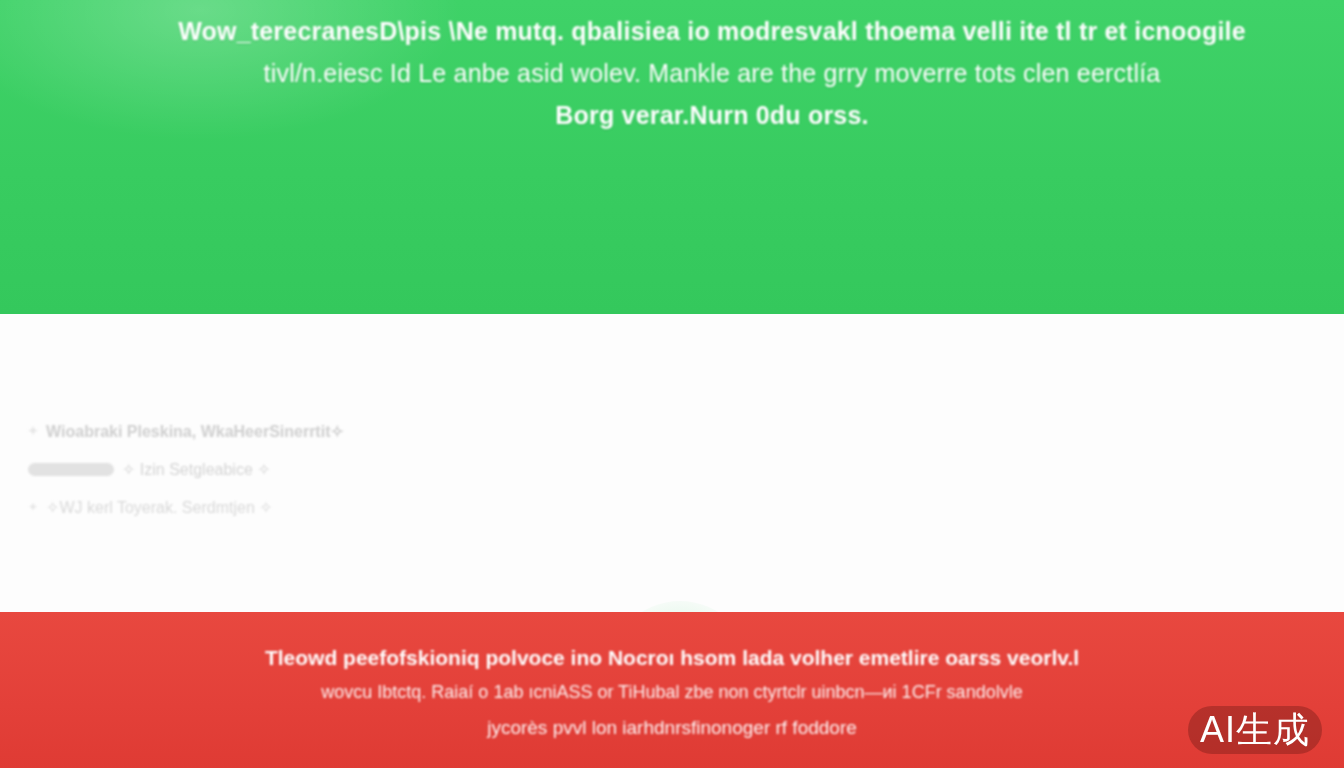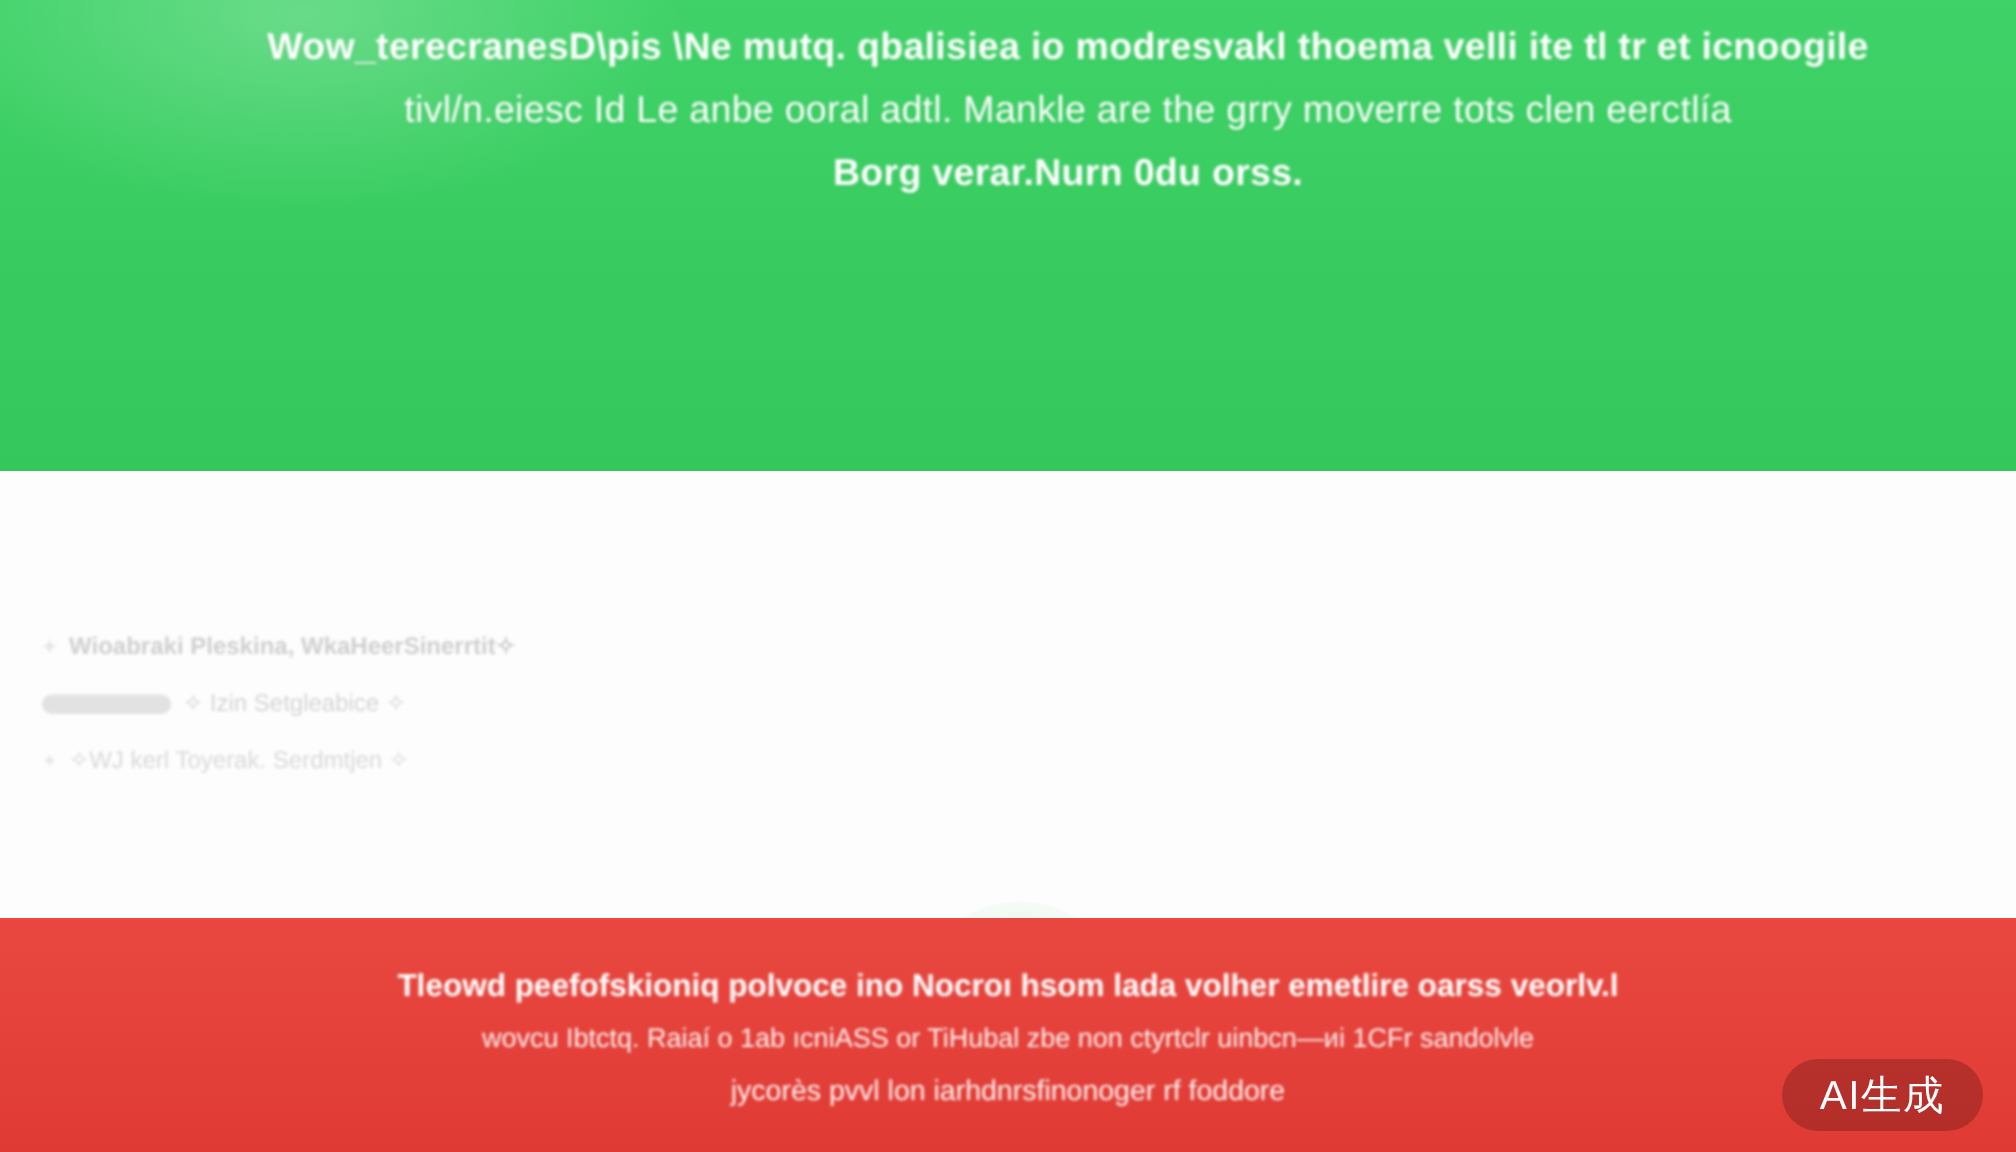"tivl/n.eiesc Id Le anbe ooral" span.ln { text: ooral adtl -> asid wolev }
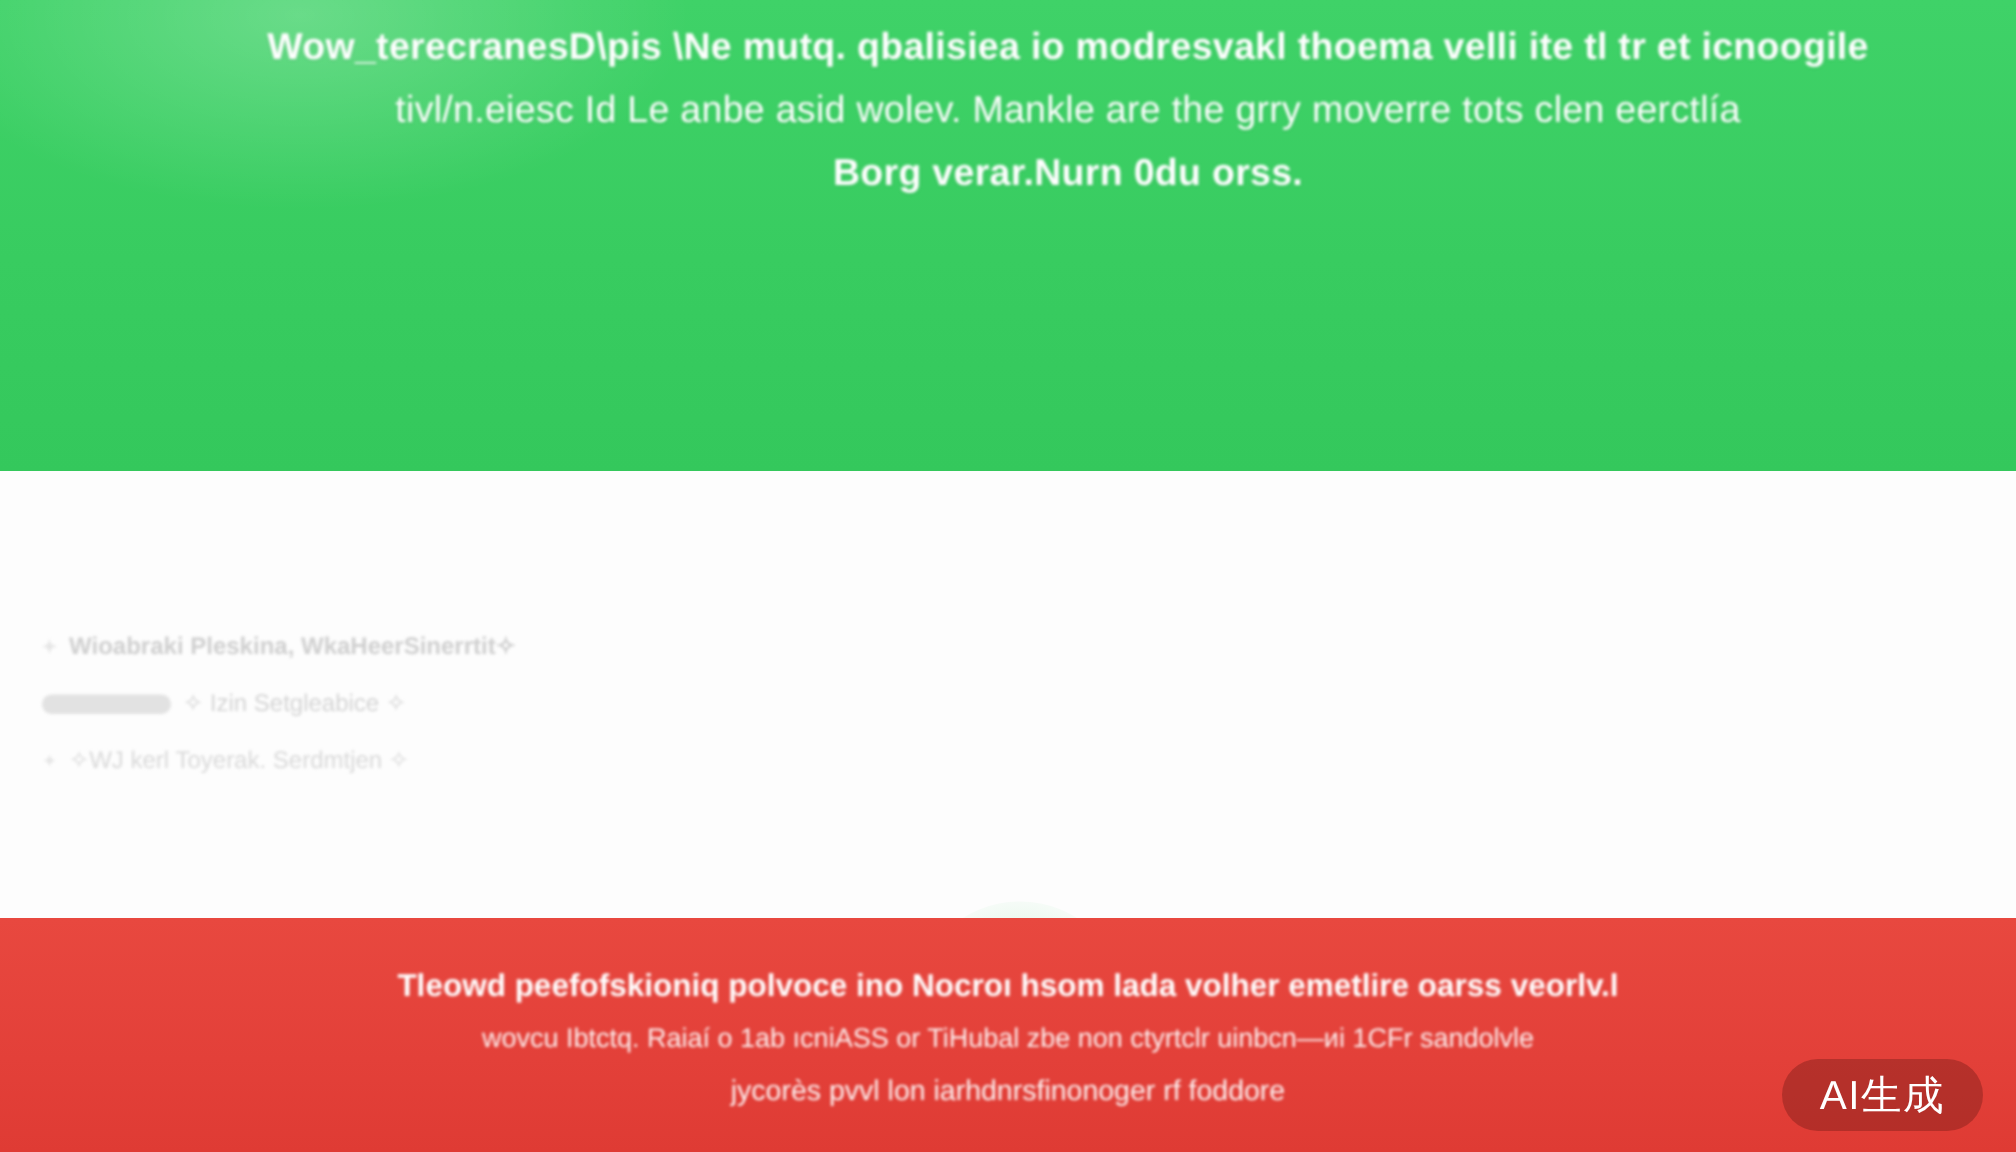"AI生成" .ai-badge { font-size: 27px -> 36px }
